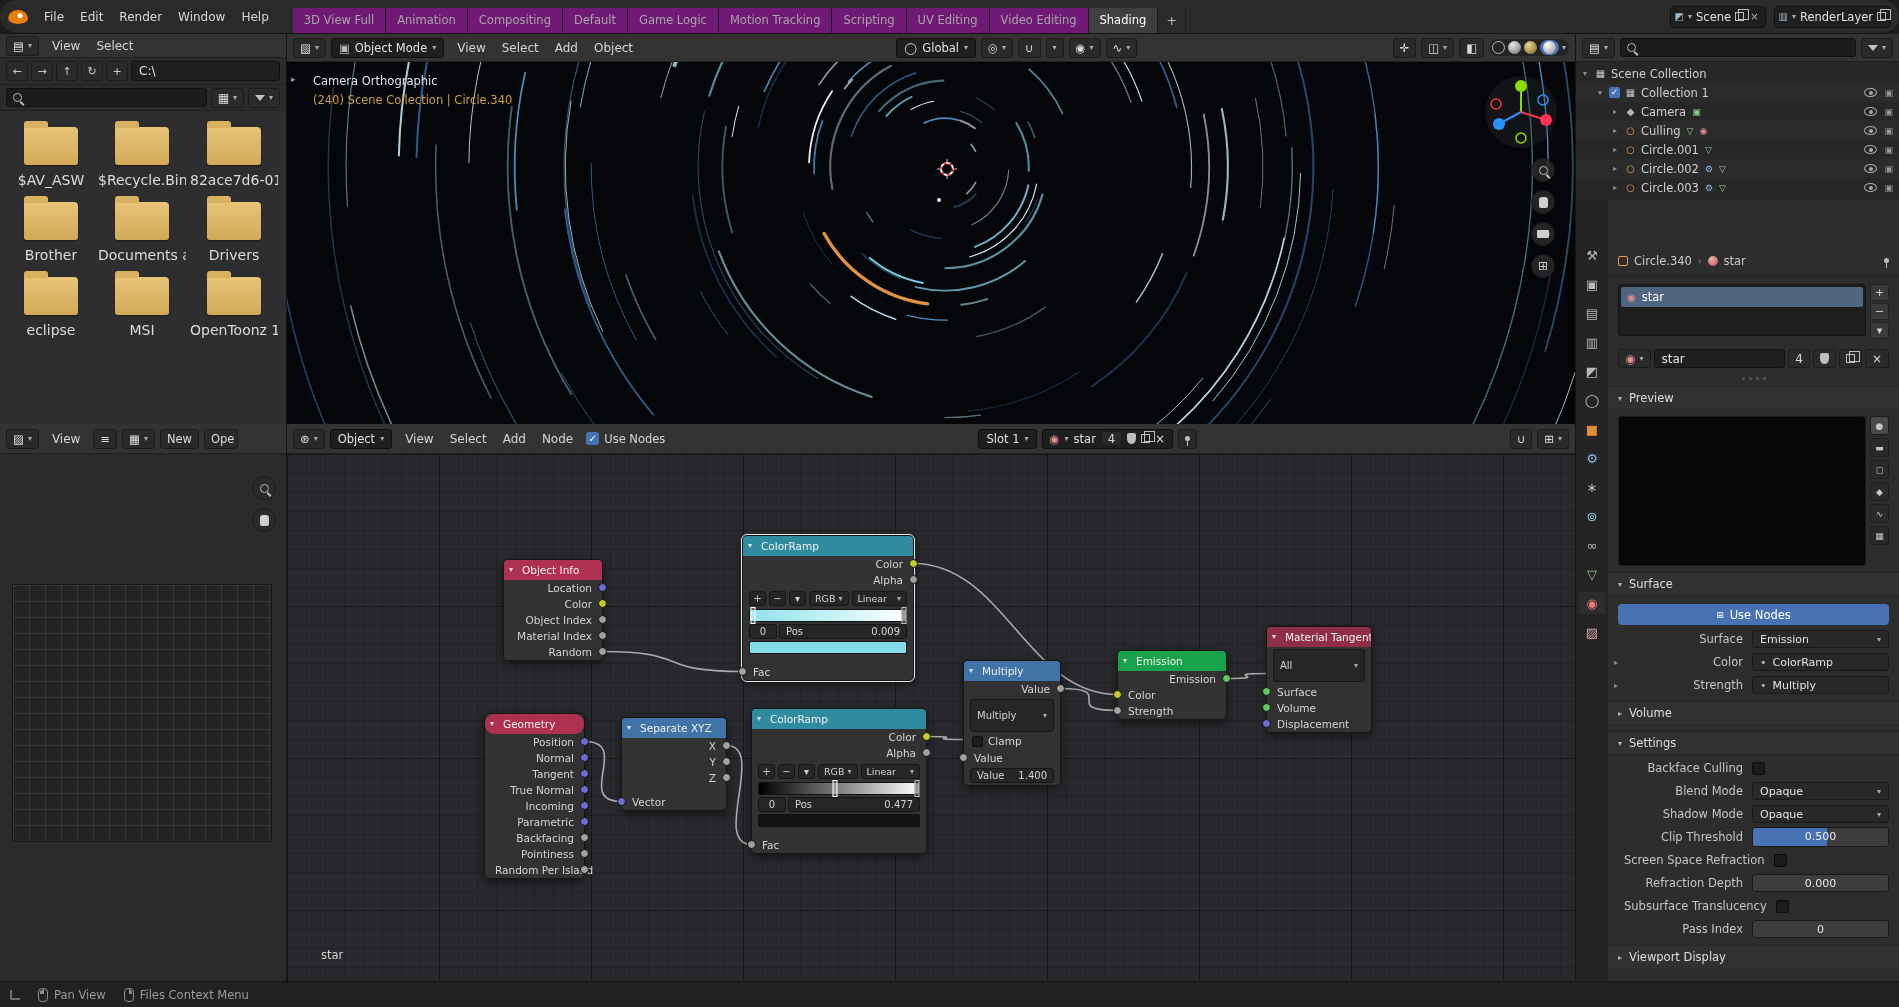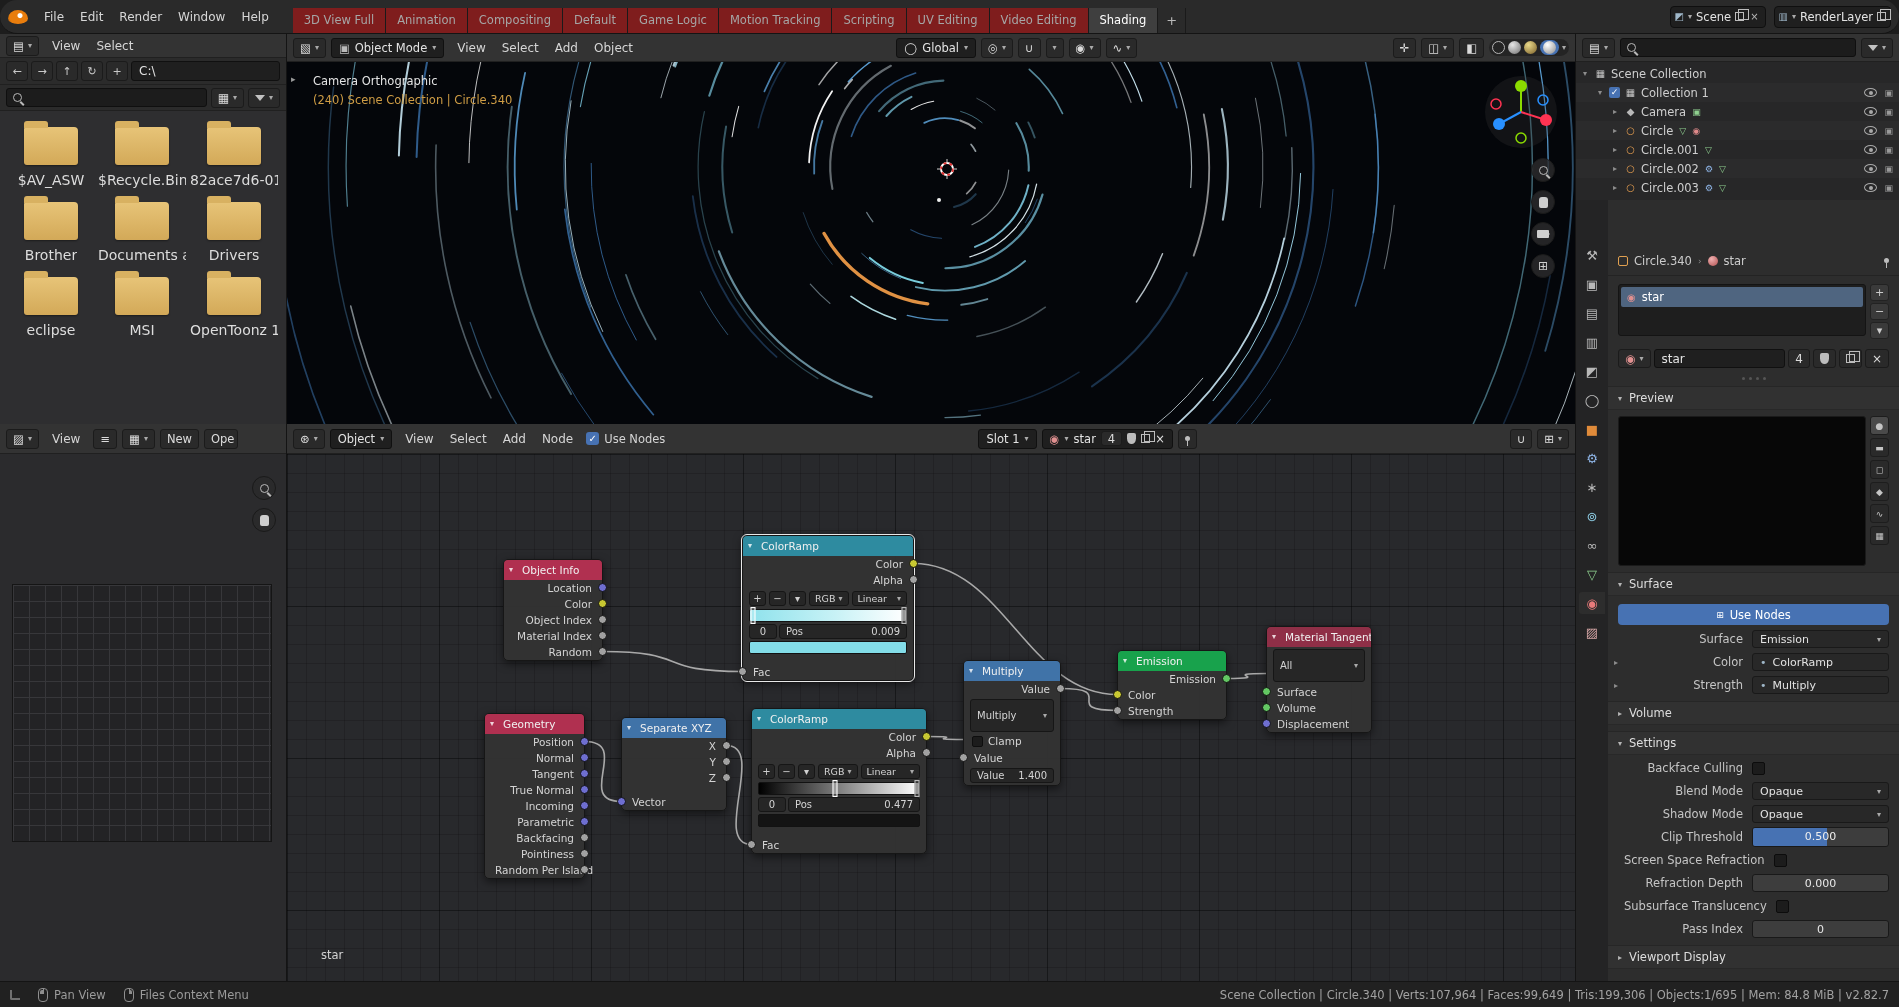"3D View Full" .wtab { background: #7f1d1d -> #701a75 }
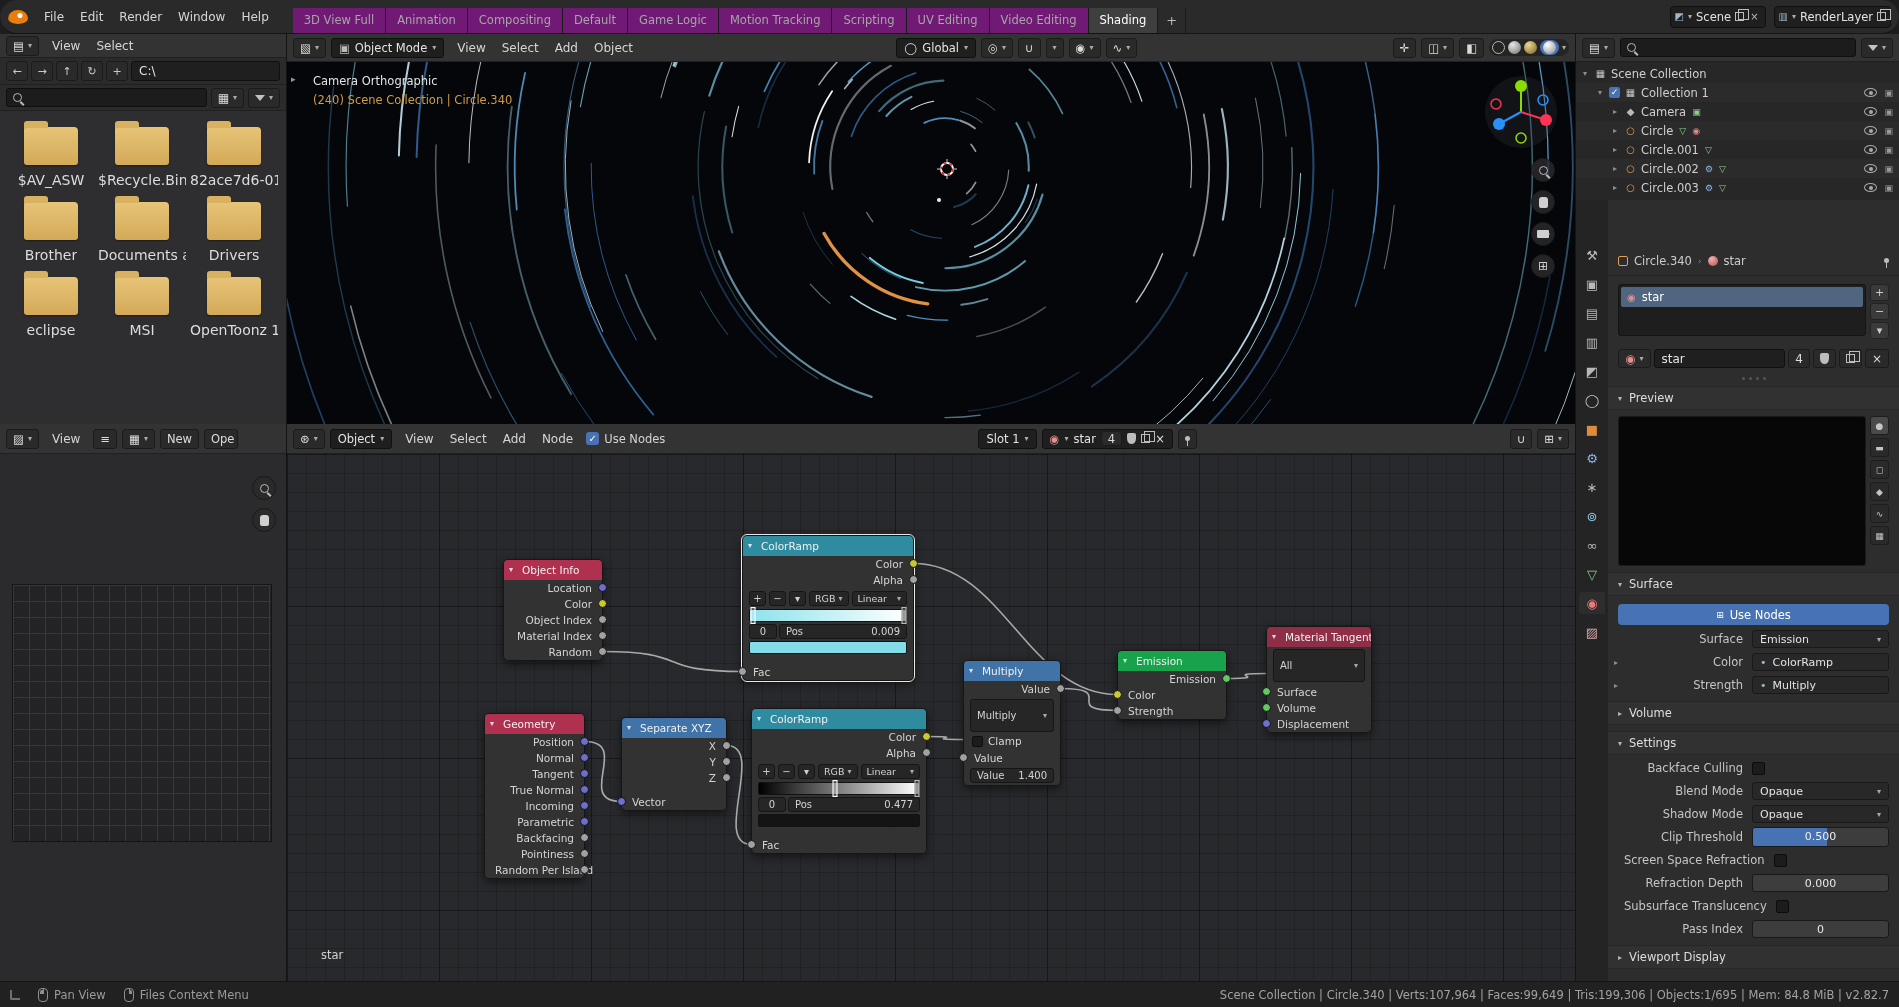"Circle" span.olabel { text: Circle -> Culling }
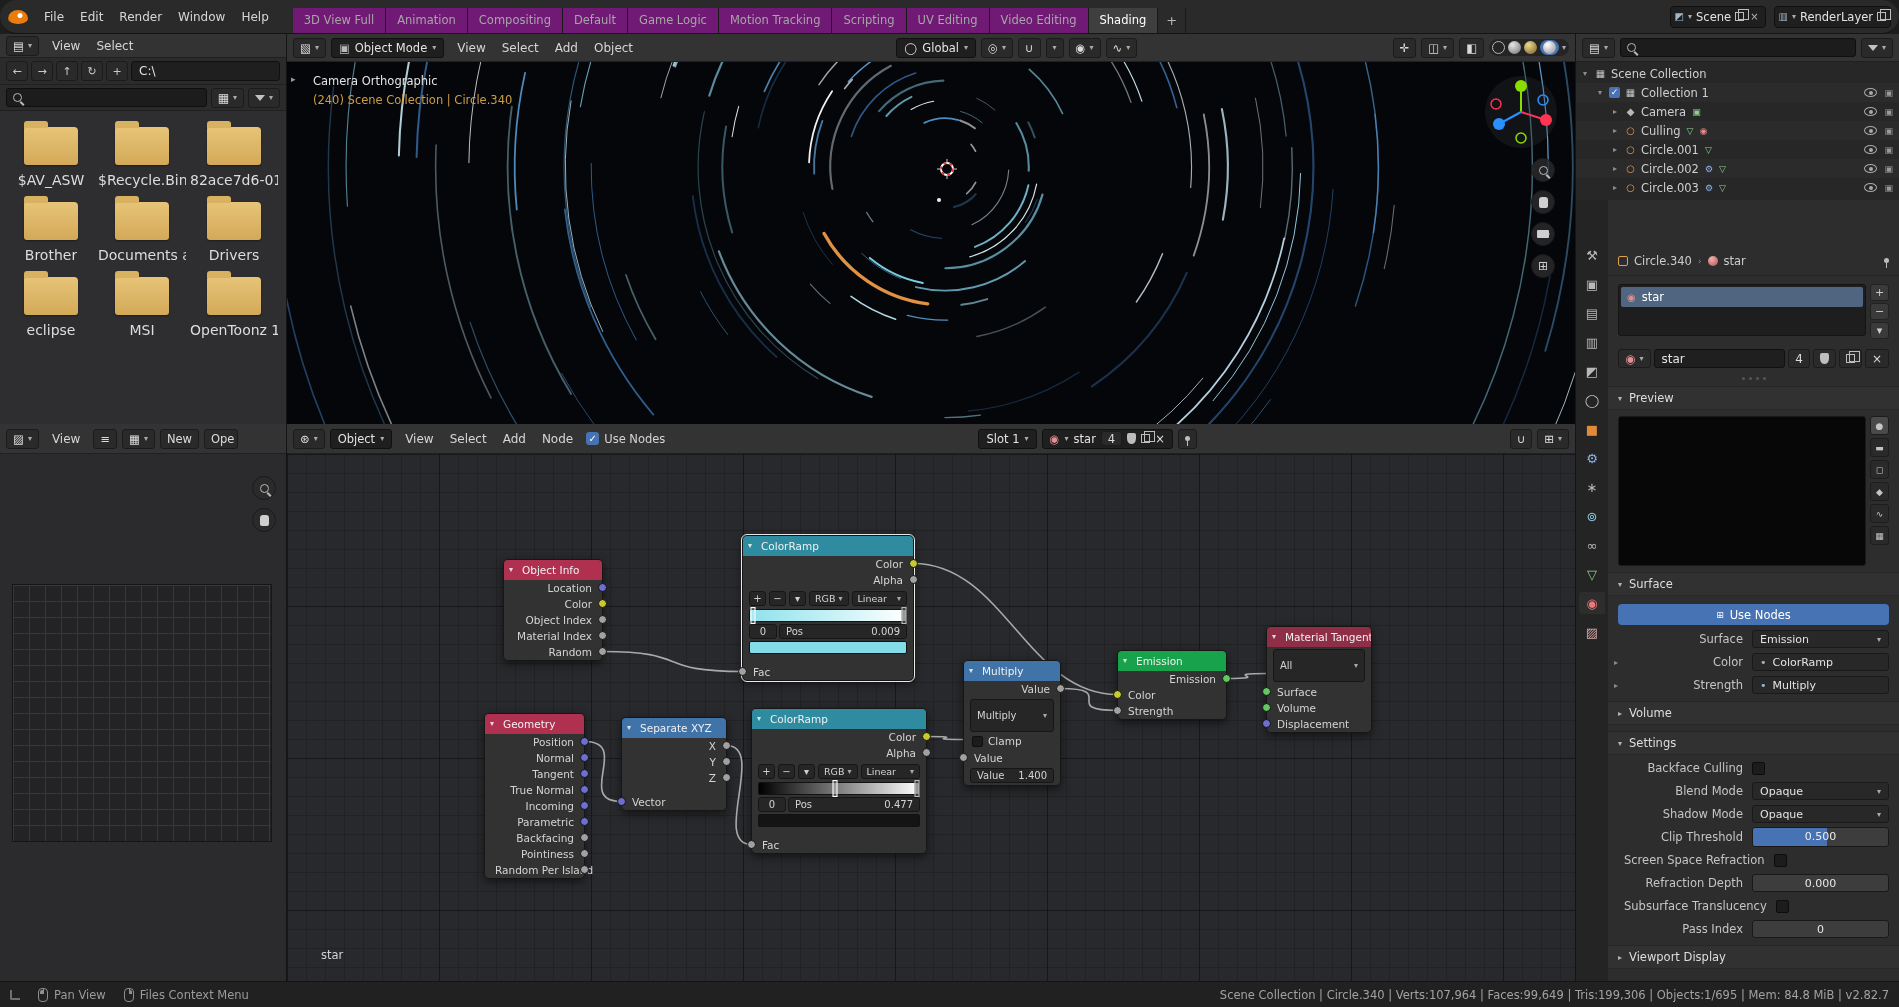"Geometry" div.nh { border-radius: none -> 9px }
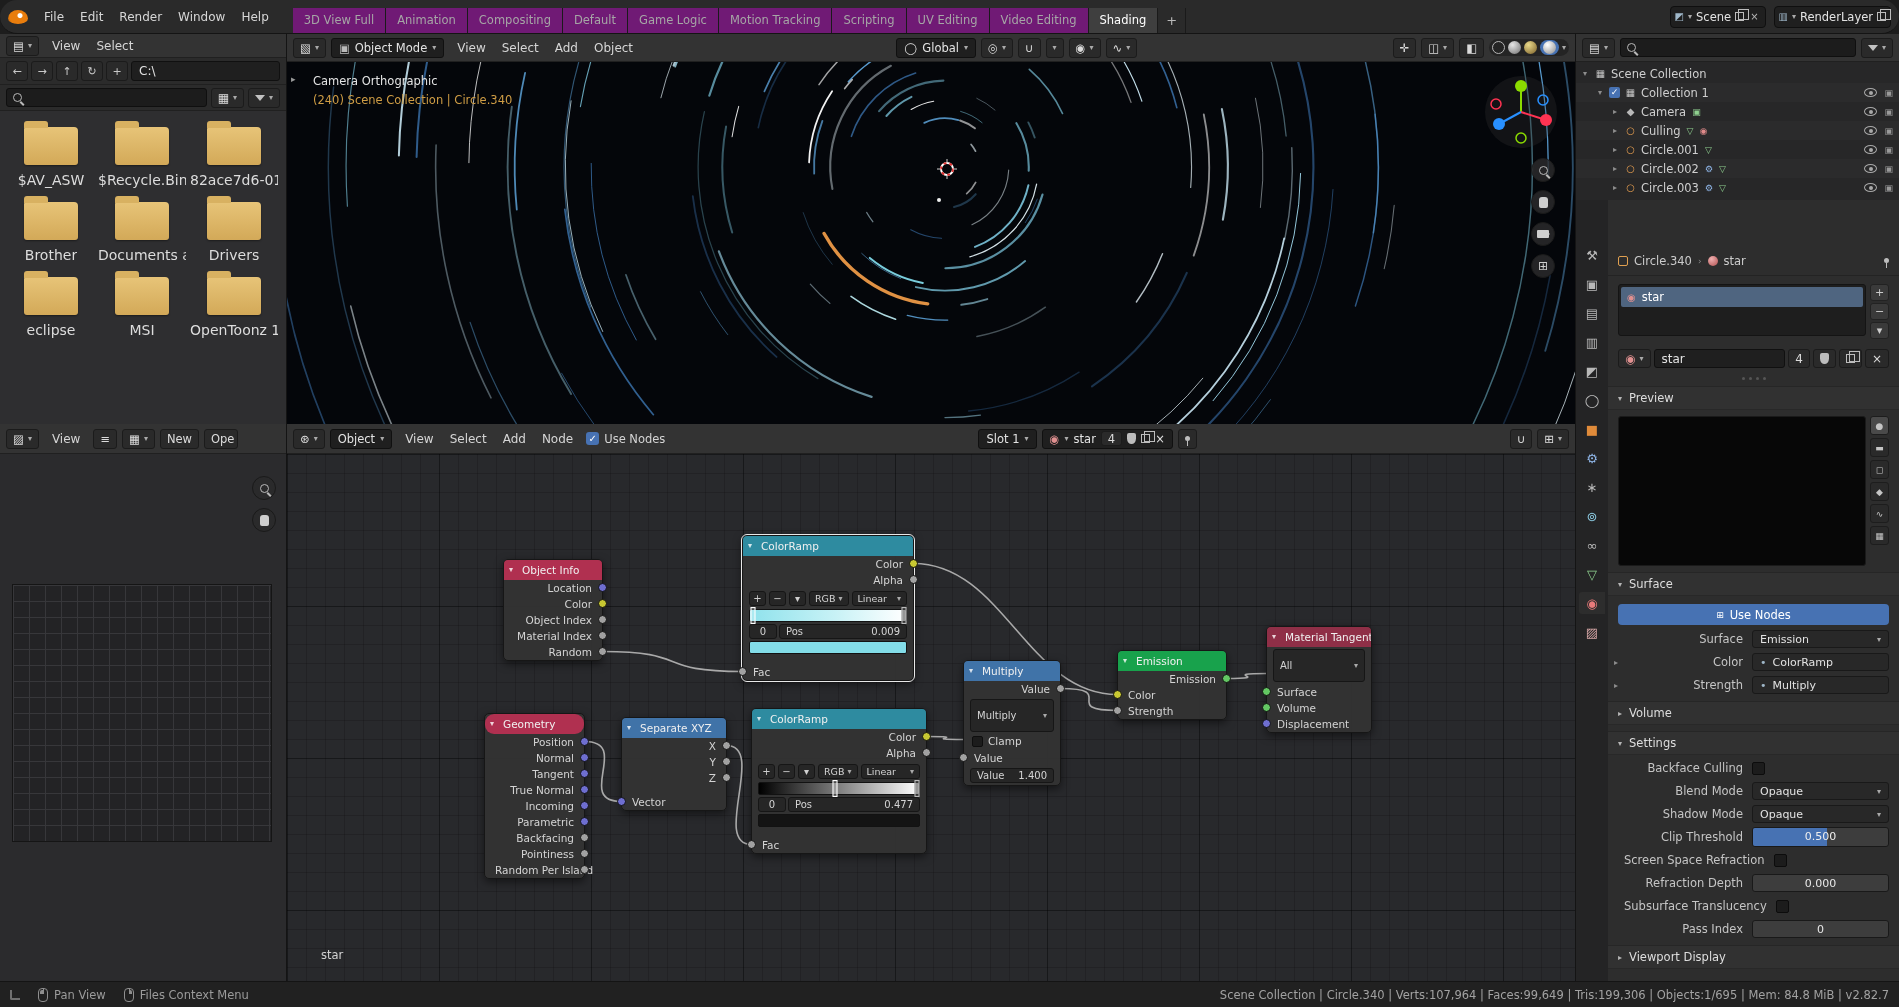"Scene Collection | Circle.340 |" span.sb-stats { html: <span>Scene Collection | Circle.340 | Verts:107,964 | Faces:99,649 | Tris:199,306 | Objects:1/695 | Mem: 84.8 MiB | v2.82.7</span> -> none }
